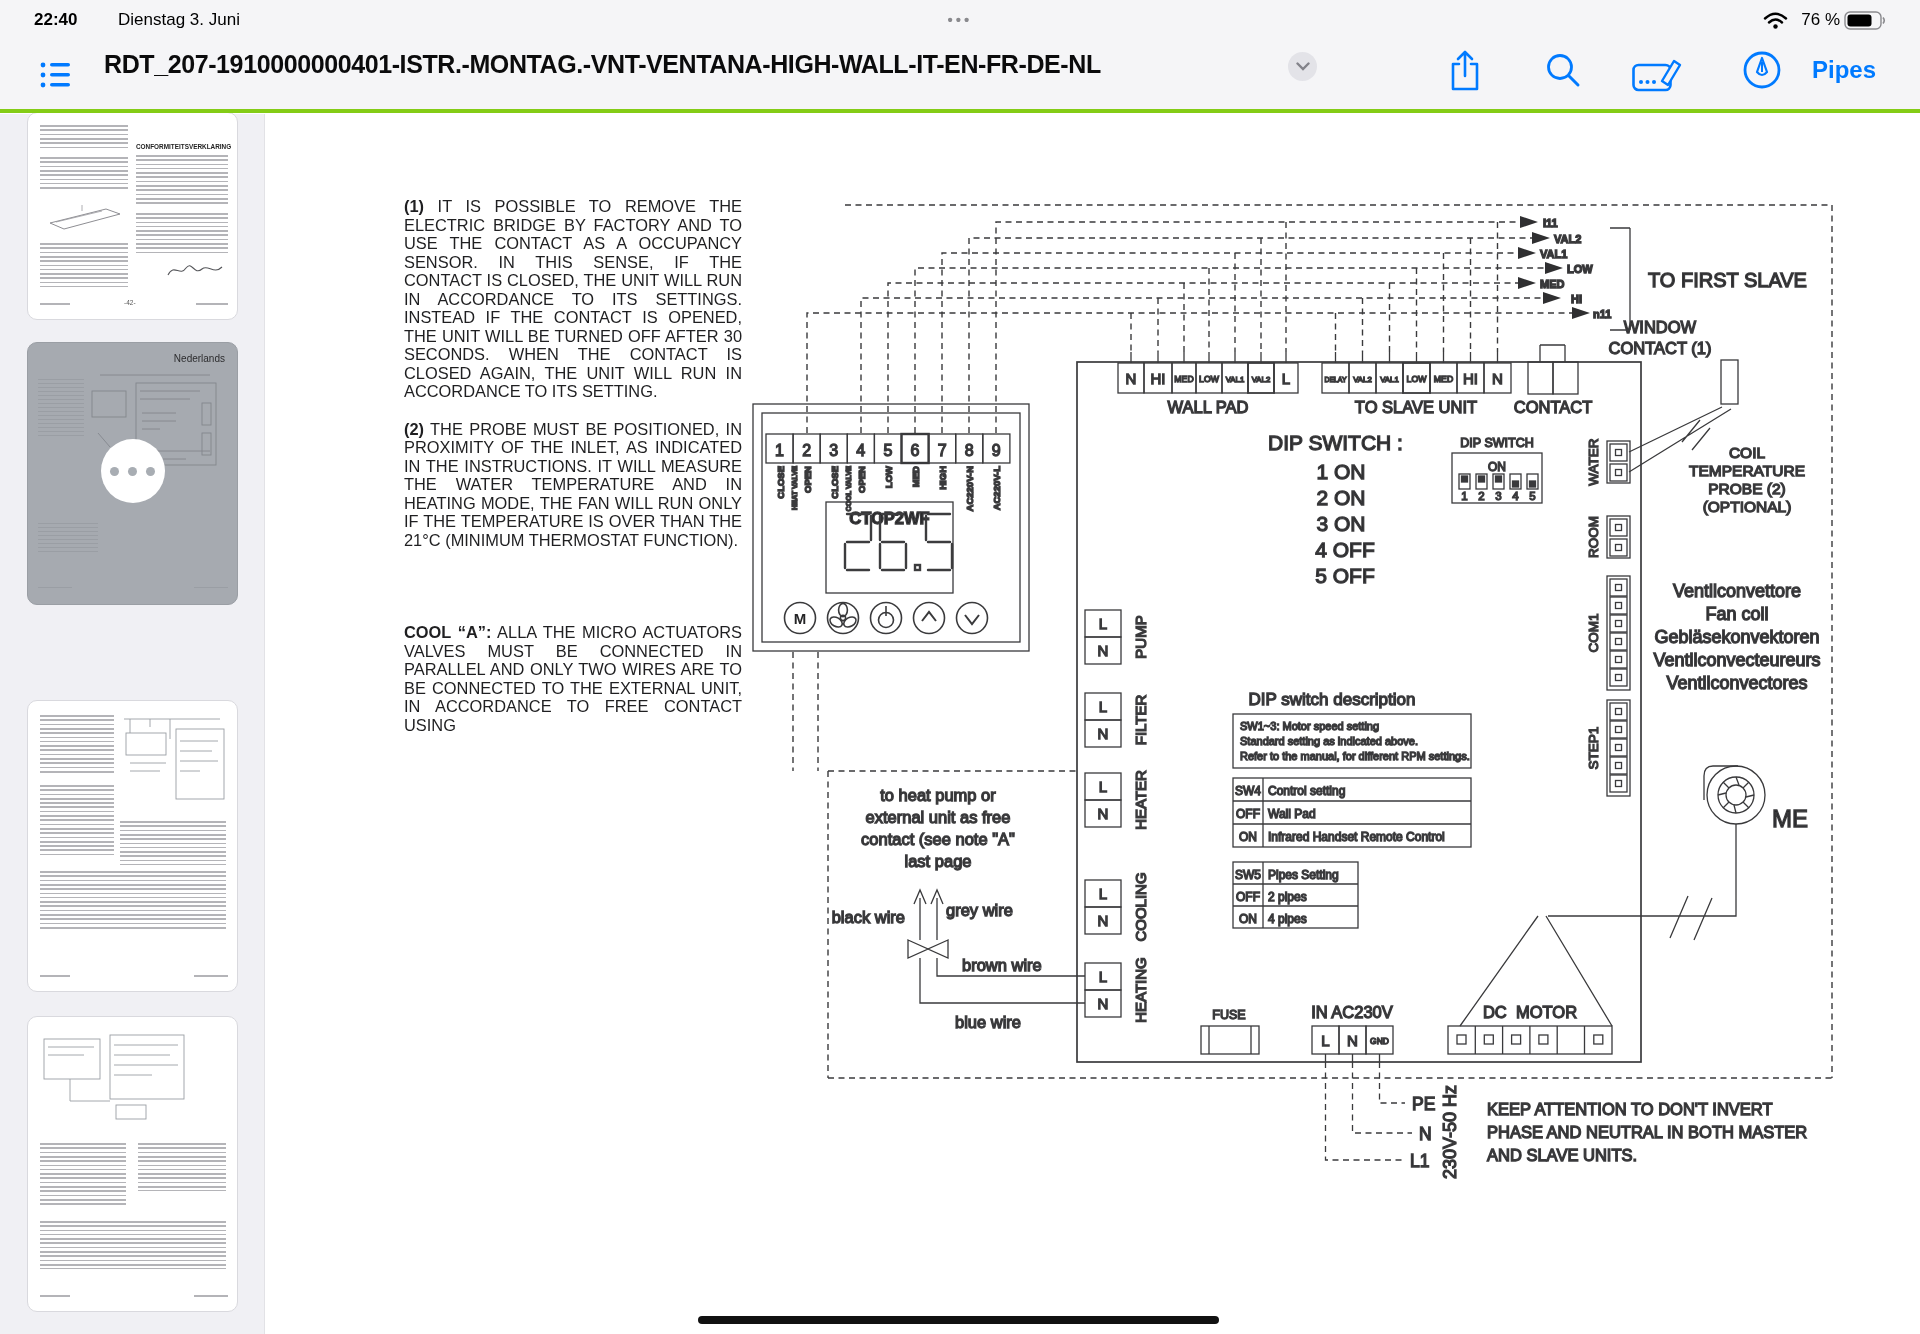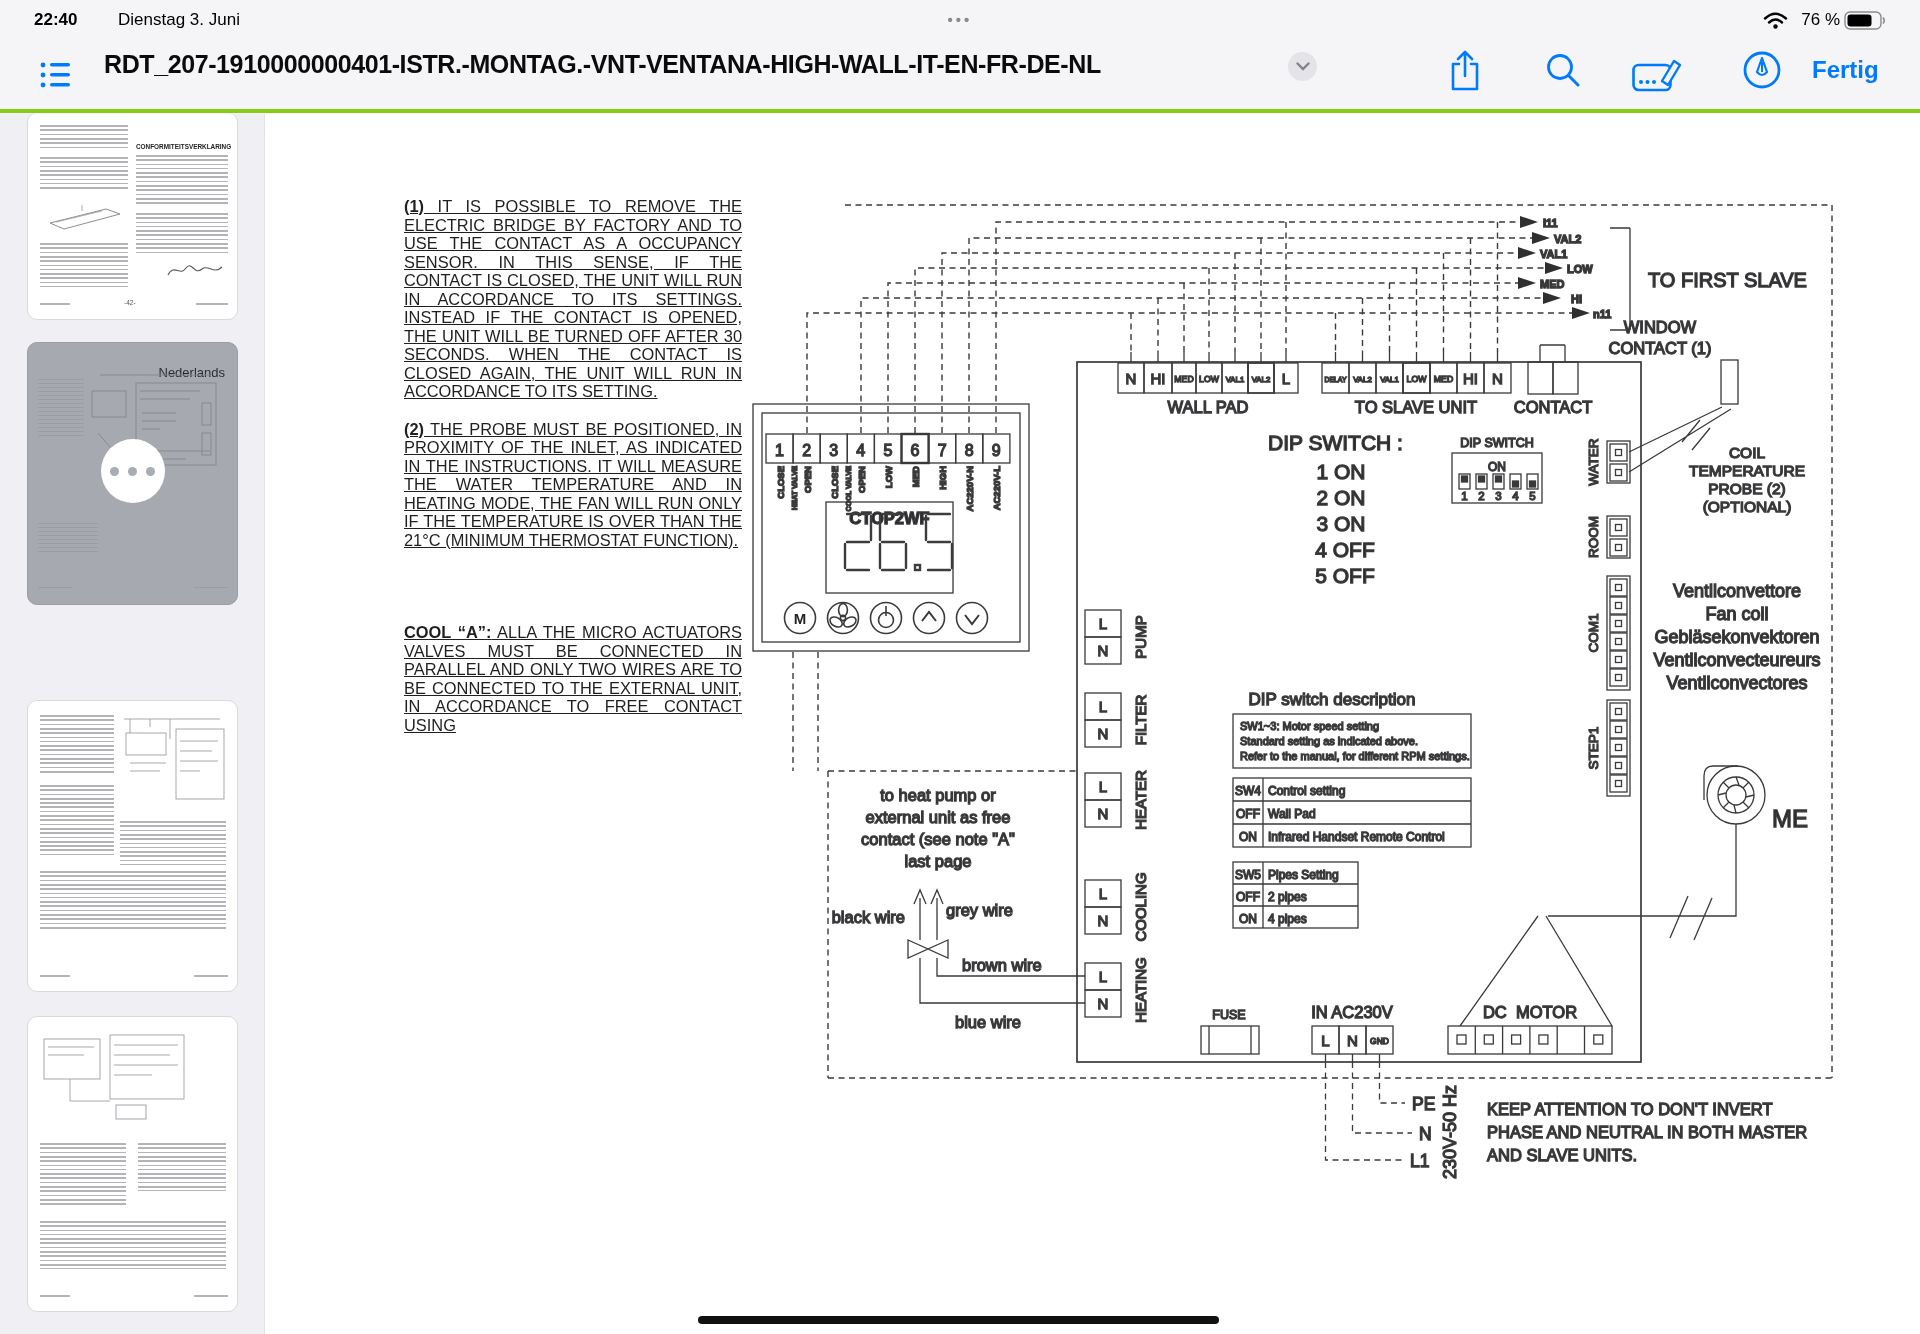"Fertig" span.abs { text: Fertig -> Pipes }
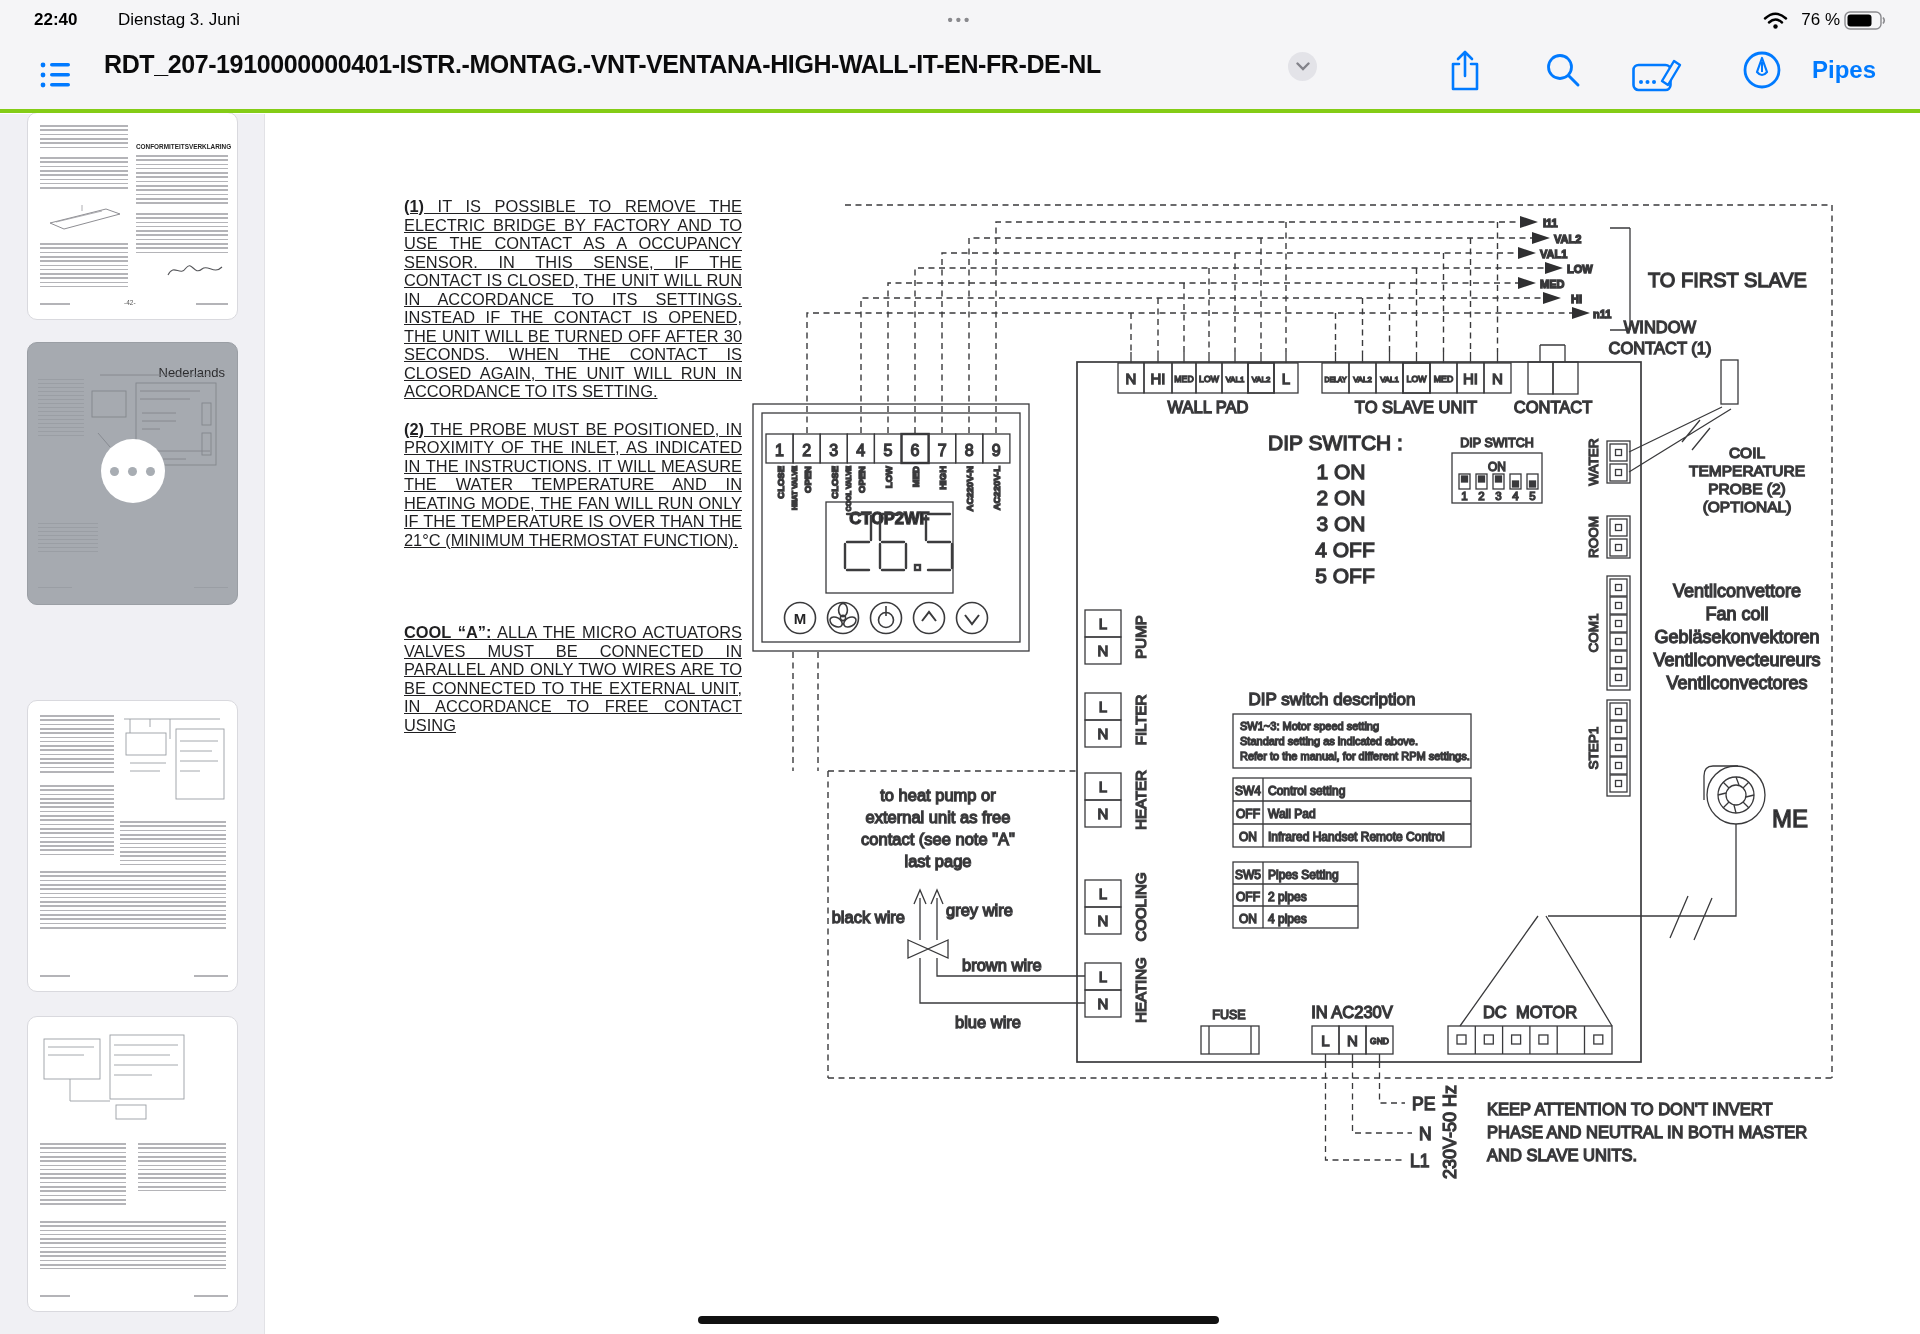"(1) IT IS POSSIBLE TO" .pagetext p { text-decoration: underline -> none }
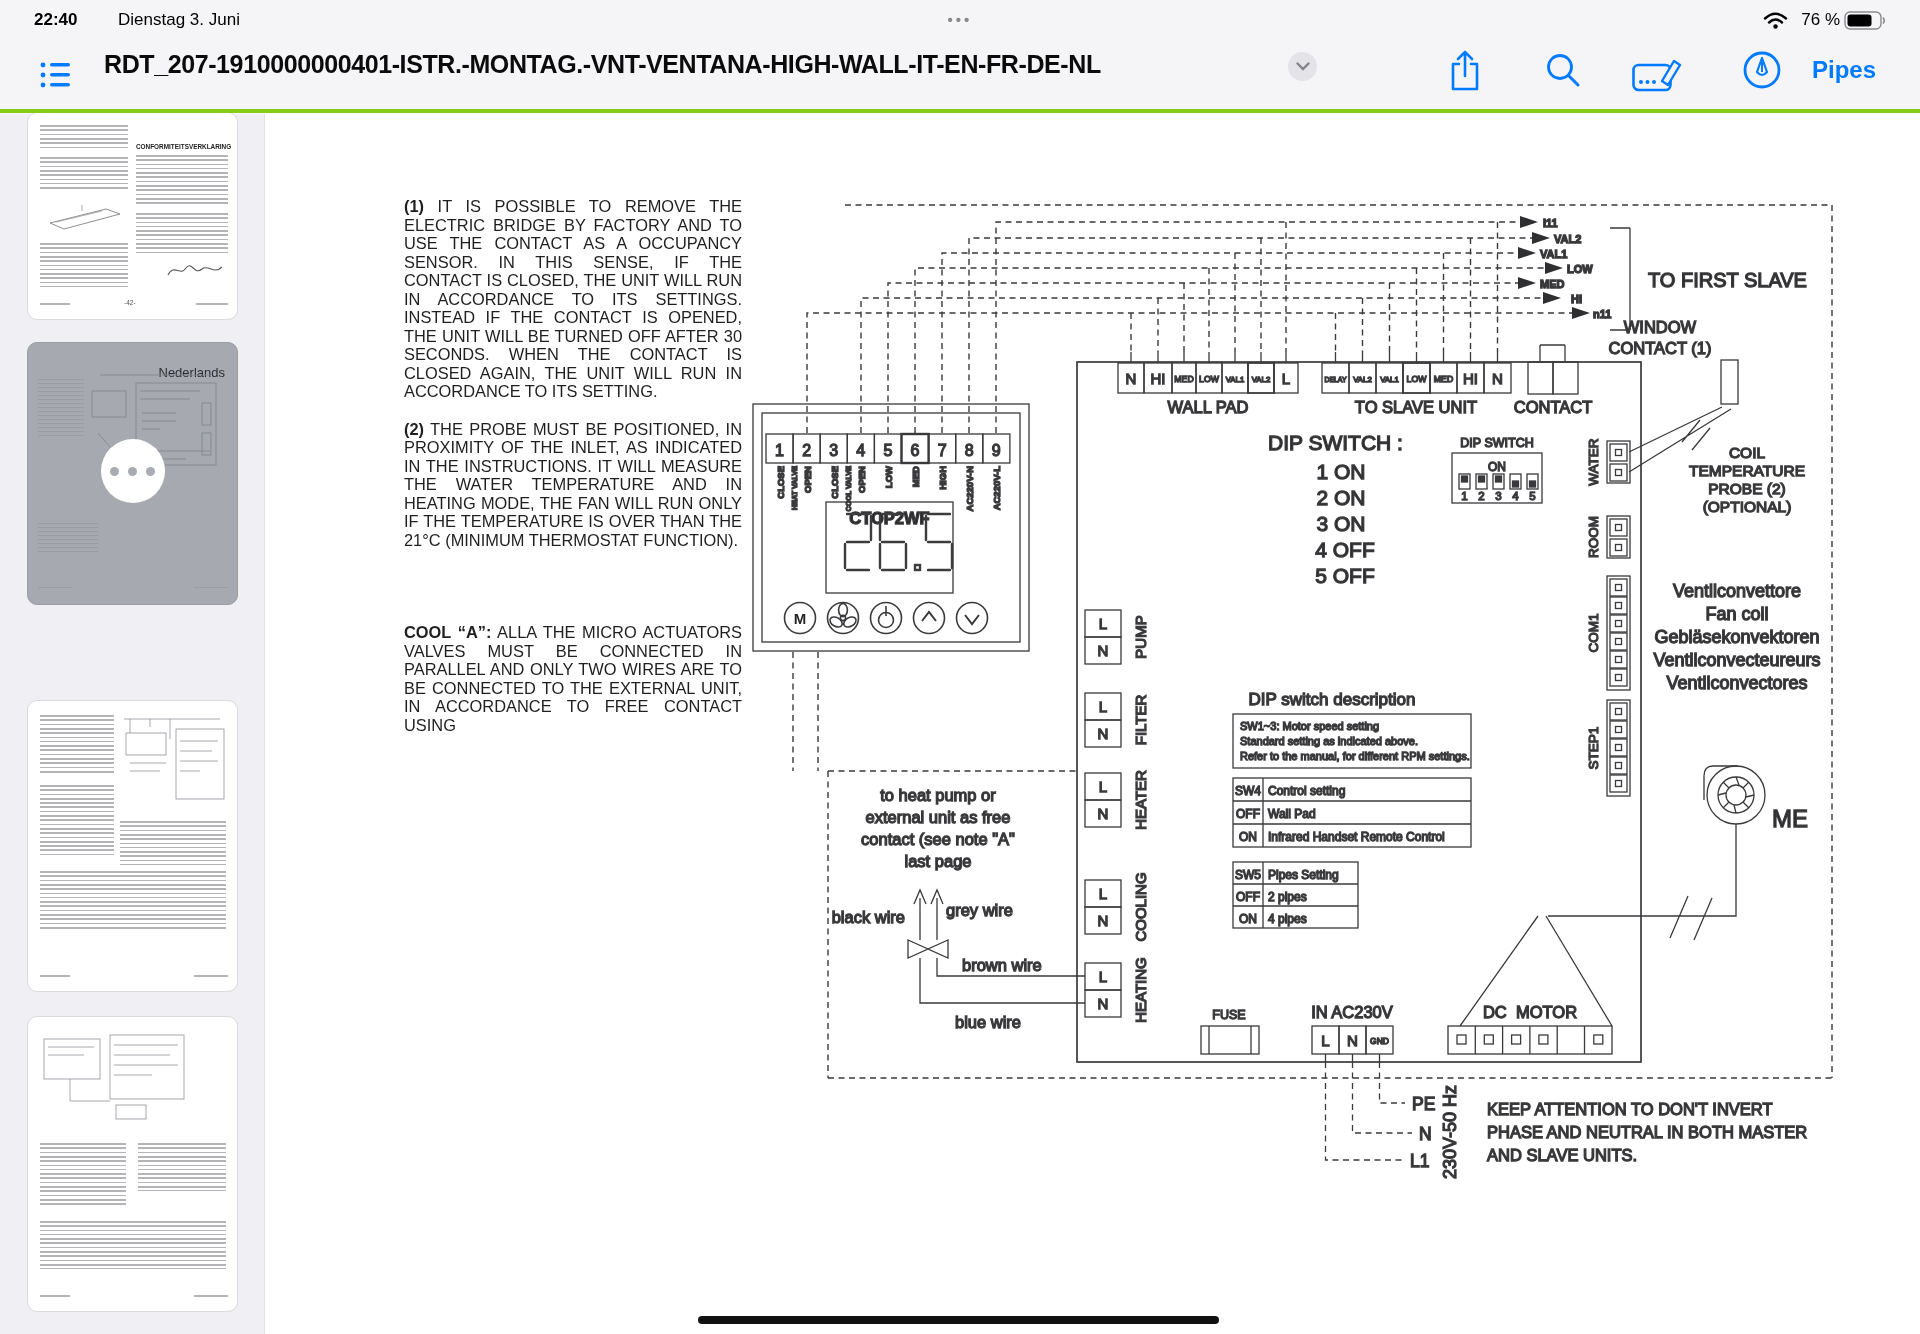"Nederlands" div.abs { font-size: 13px -> 10px; margin-top: 12px -> none }
